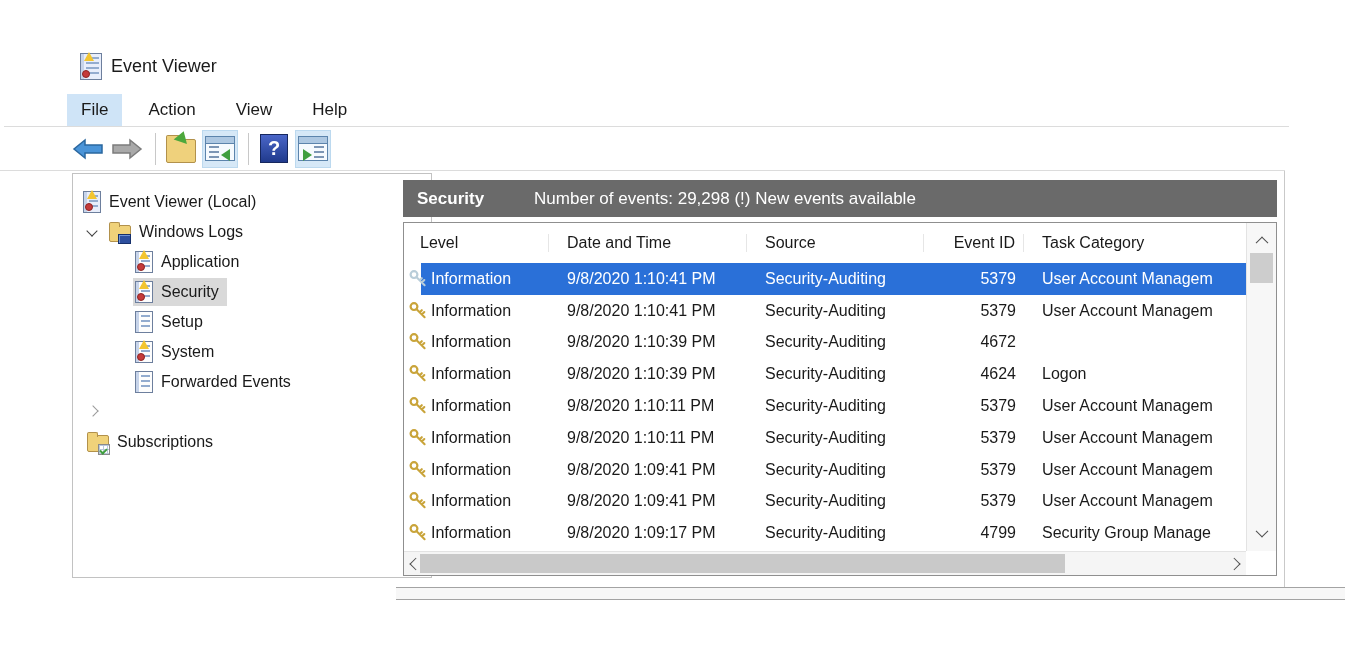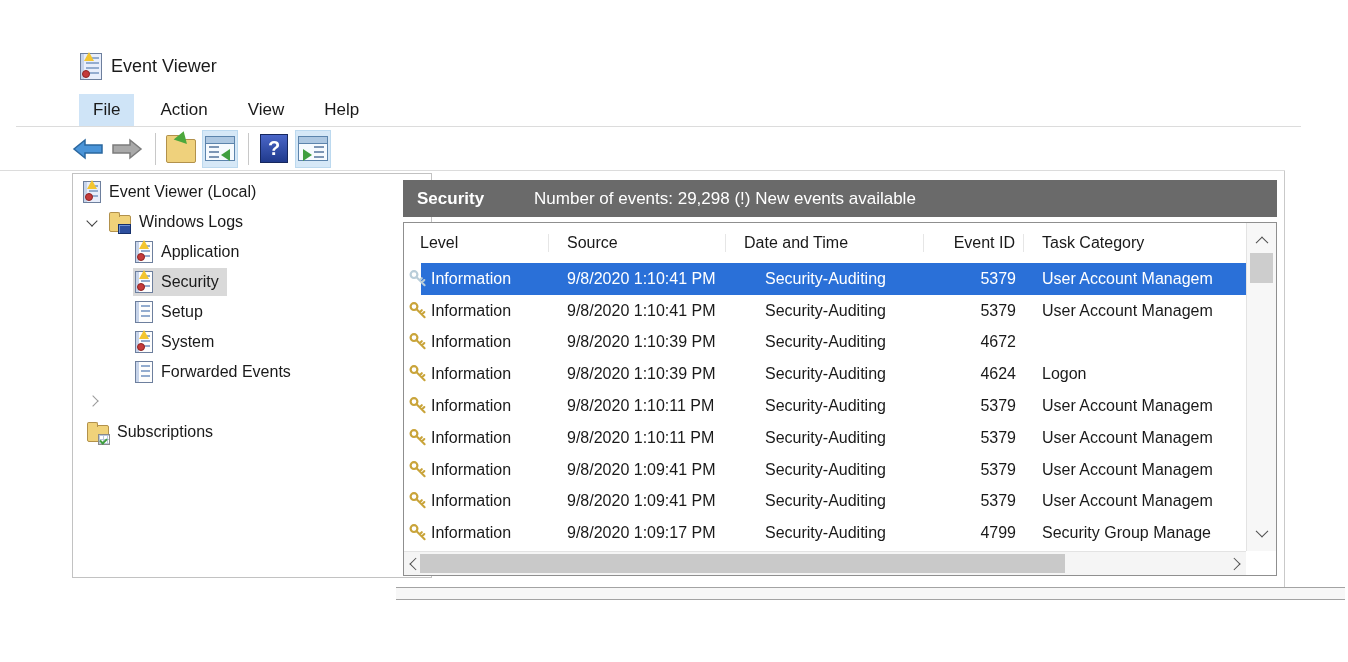"File" #menubar { left: 16px -> 4px }
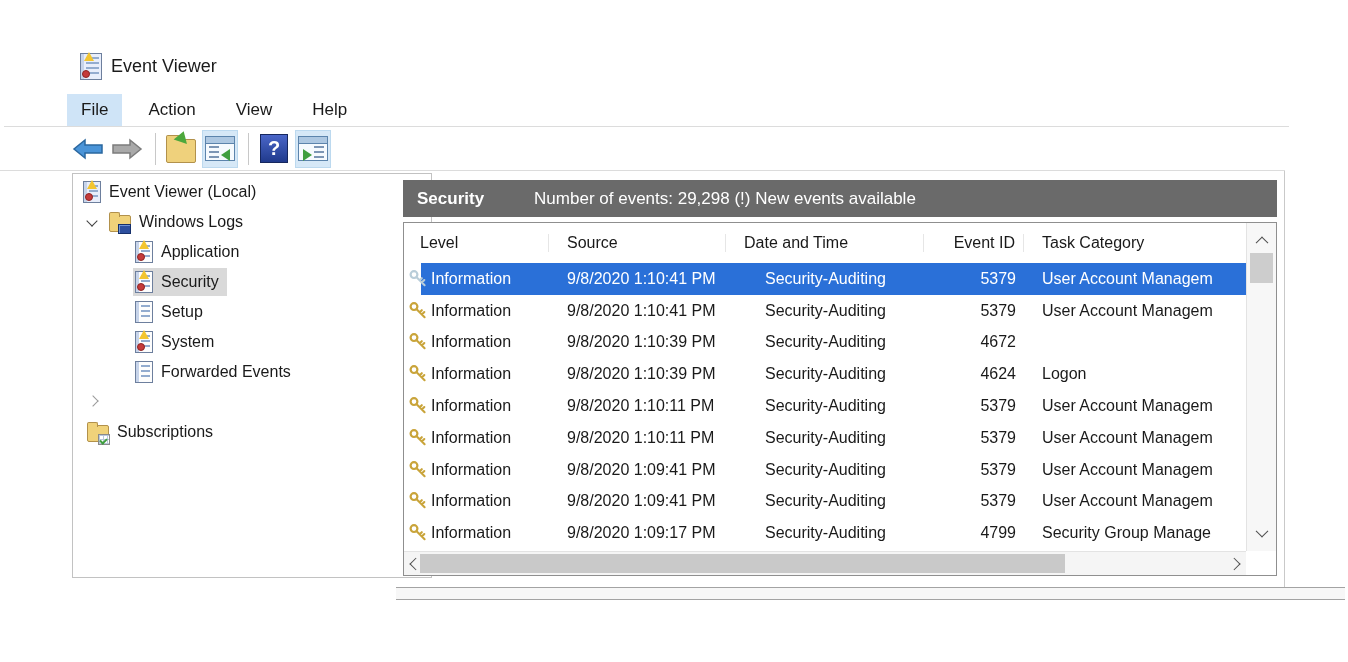"Event Viewer (Local)" #tree-pane { padding-top: 3px -> 13px }
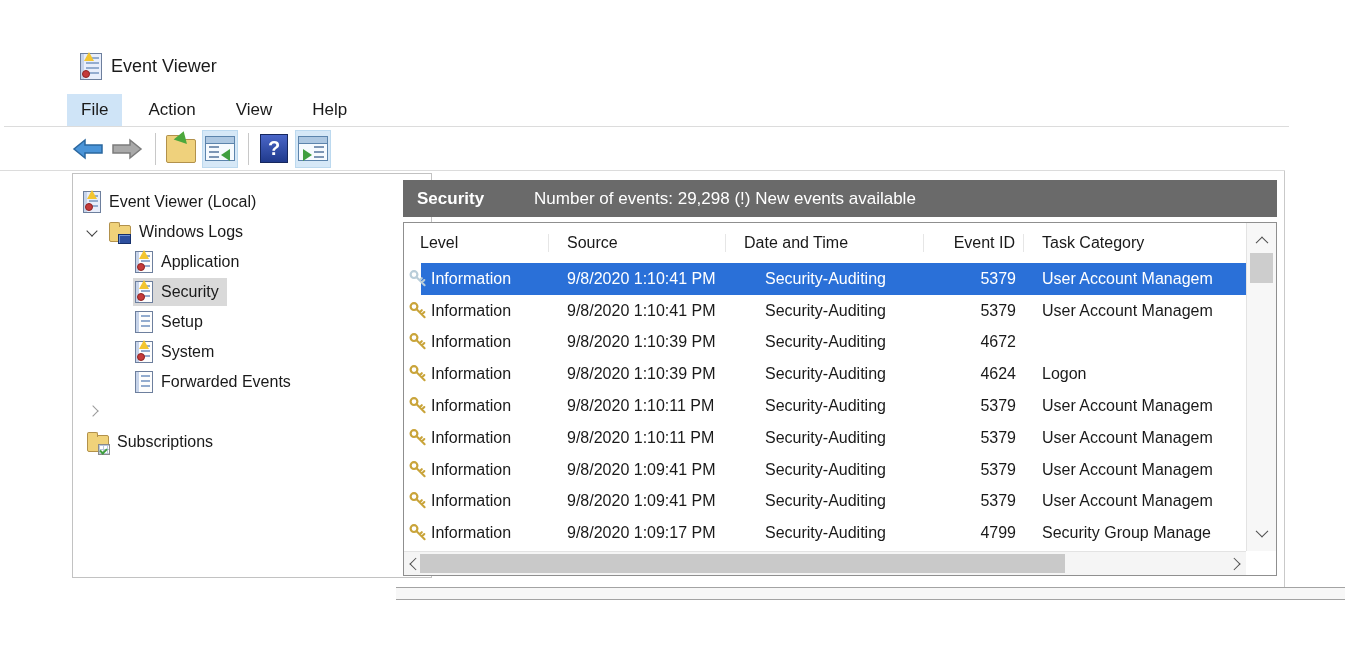"Source" div.hcell { order: before "Date and Time" -> after "Date and Time" }
